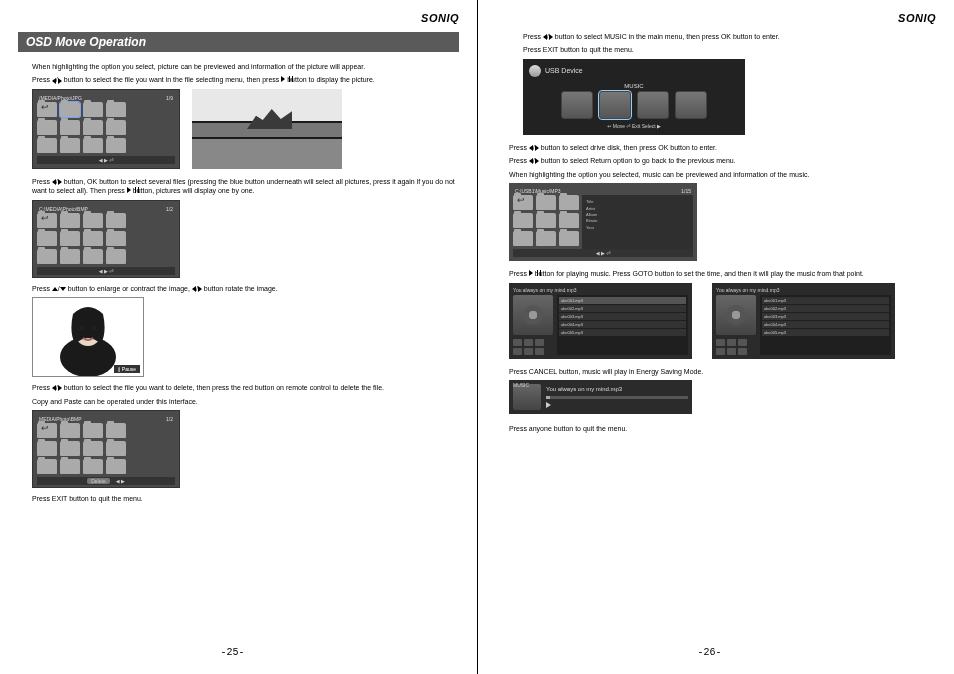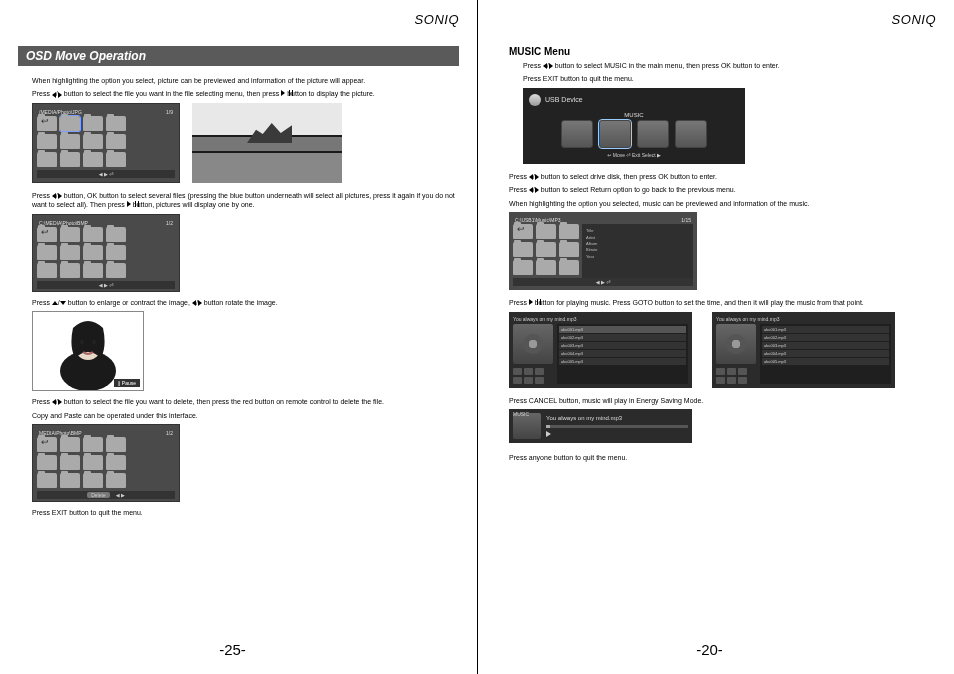"SONIQ" .brand { font-size: 13px -> 11px; font-weight: normal -> bold; margin-bottom: 19px -> 8px }
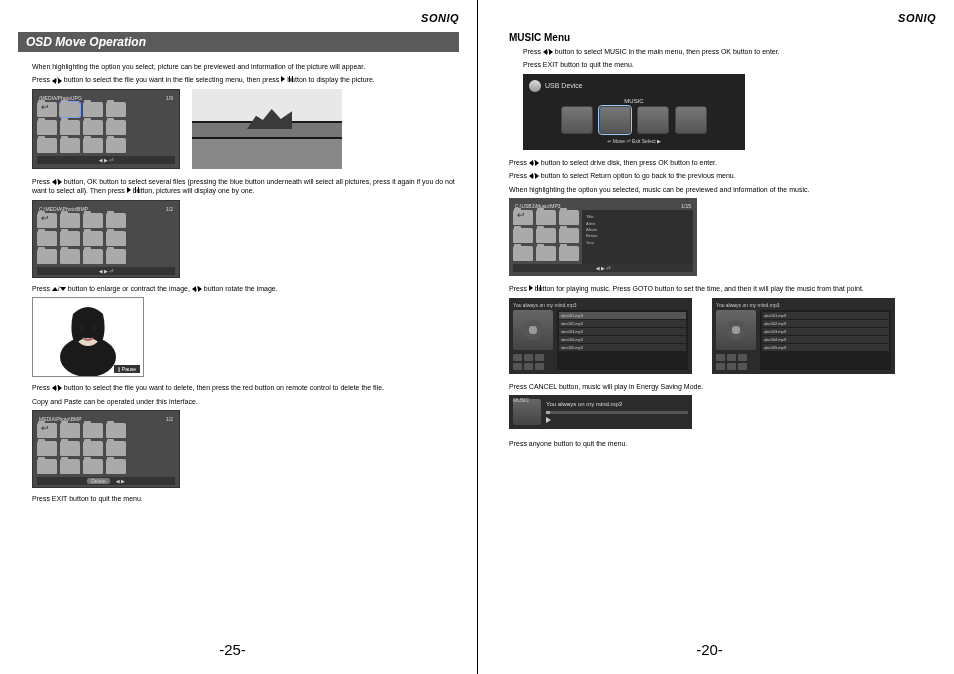"MUSIC Menu" div.submenu-title { html: <div>MUSIC Menu</div> -> none }
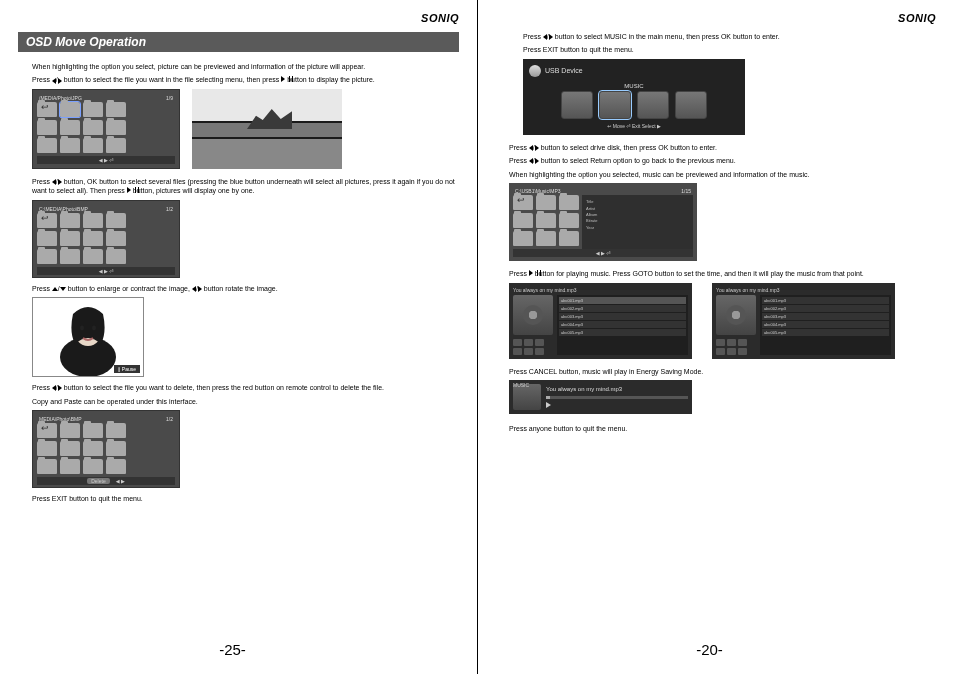"-25-" .page-num { font-family: none -> Liberation Mono, monospace; font-size: 15px -> 10px }
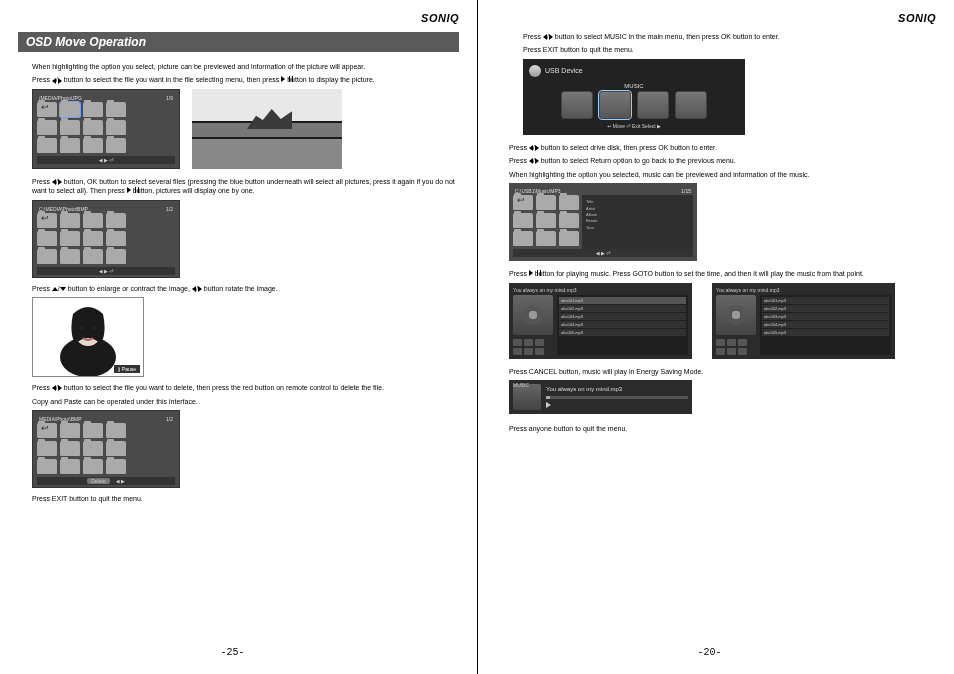"-20-" div.page-num { text: -20- -> -26- }
